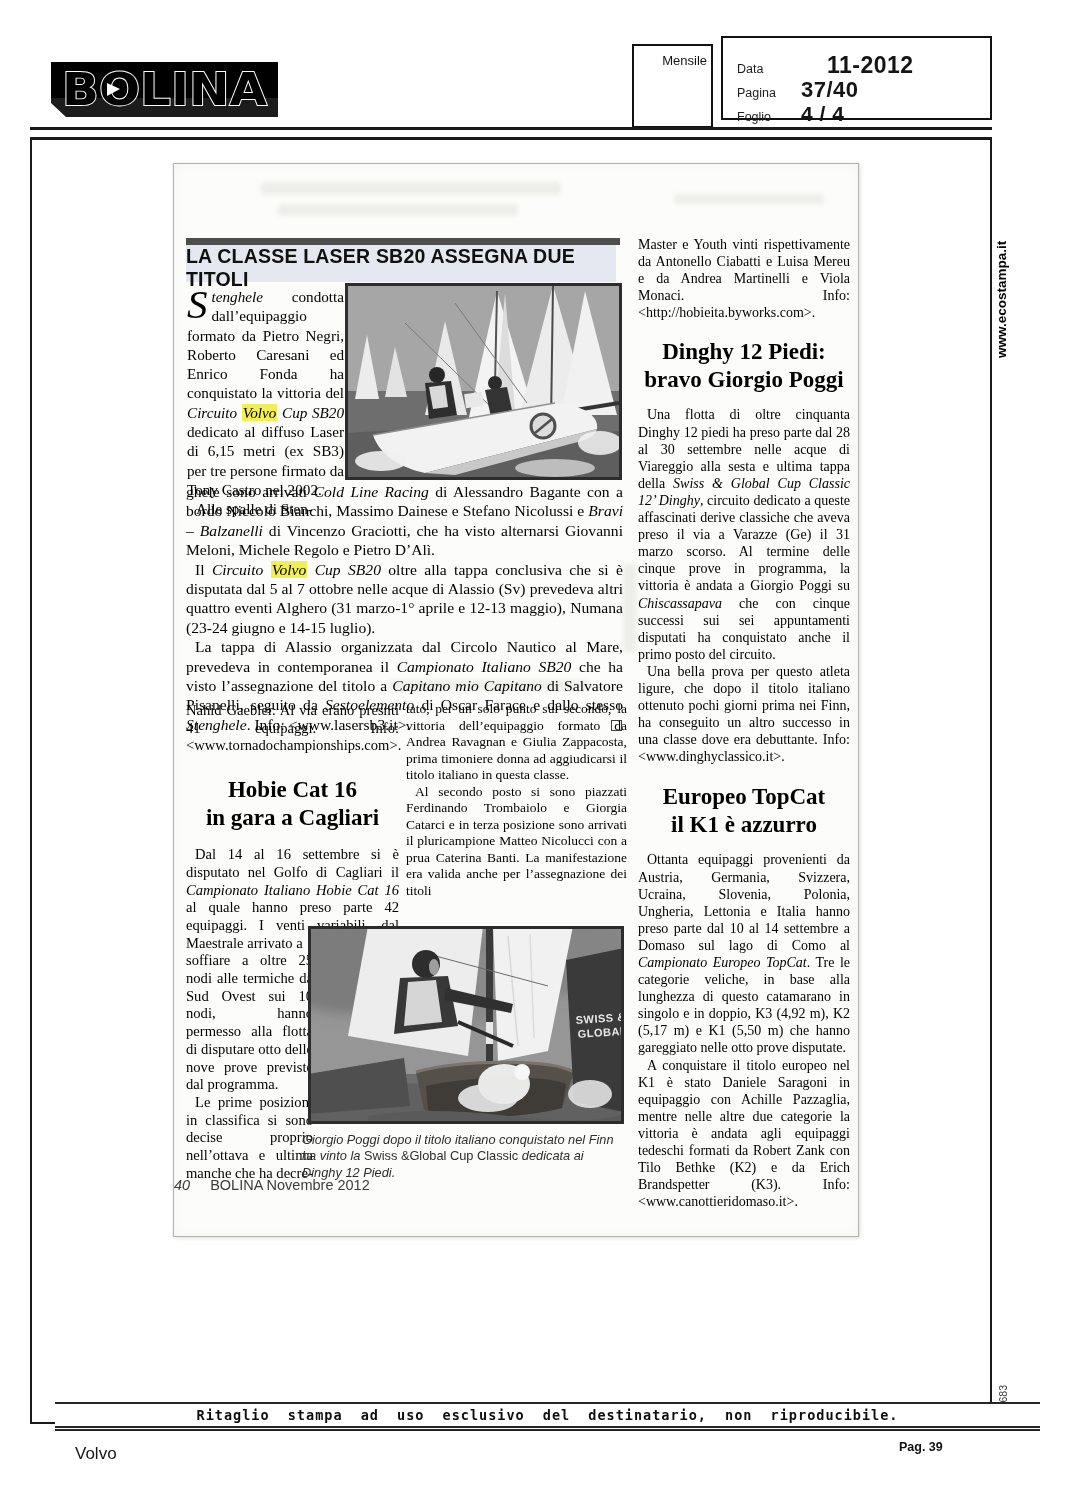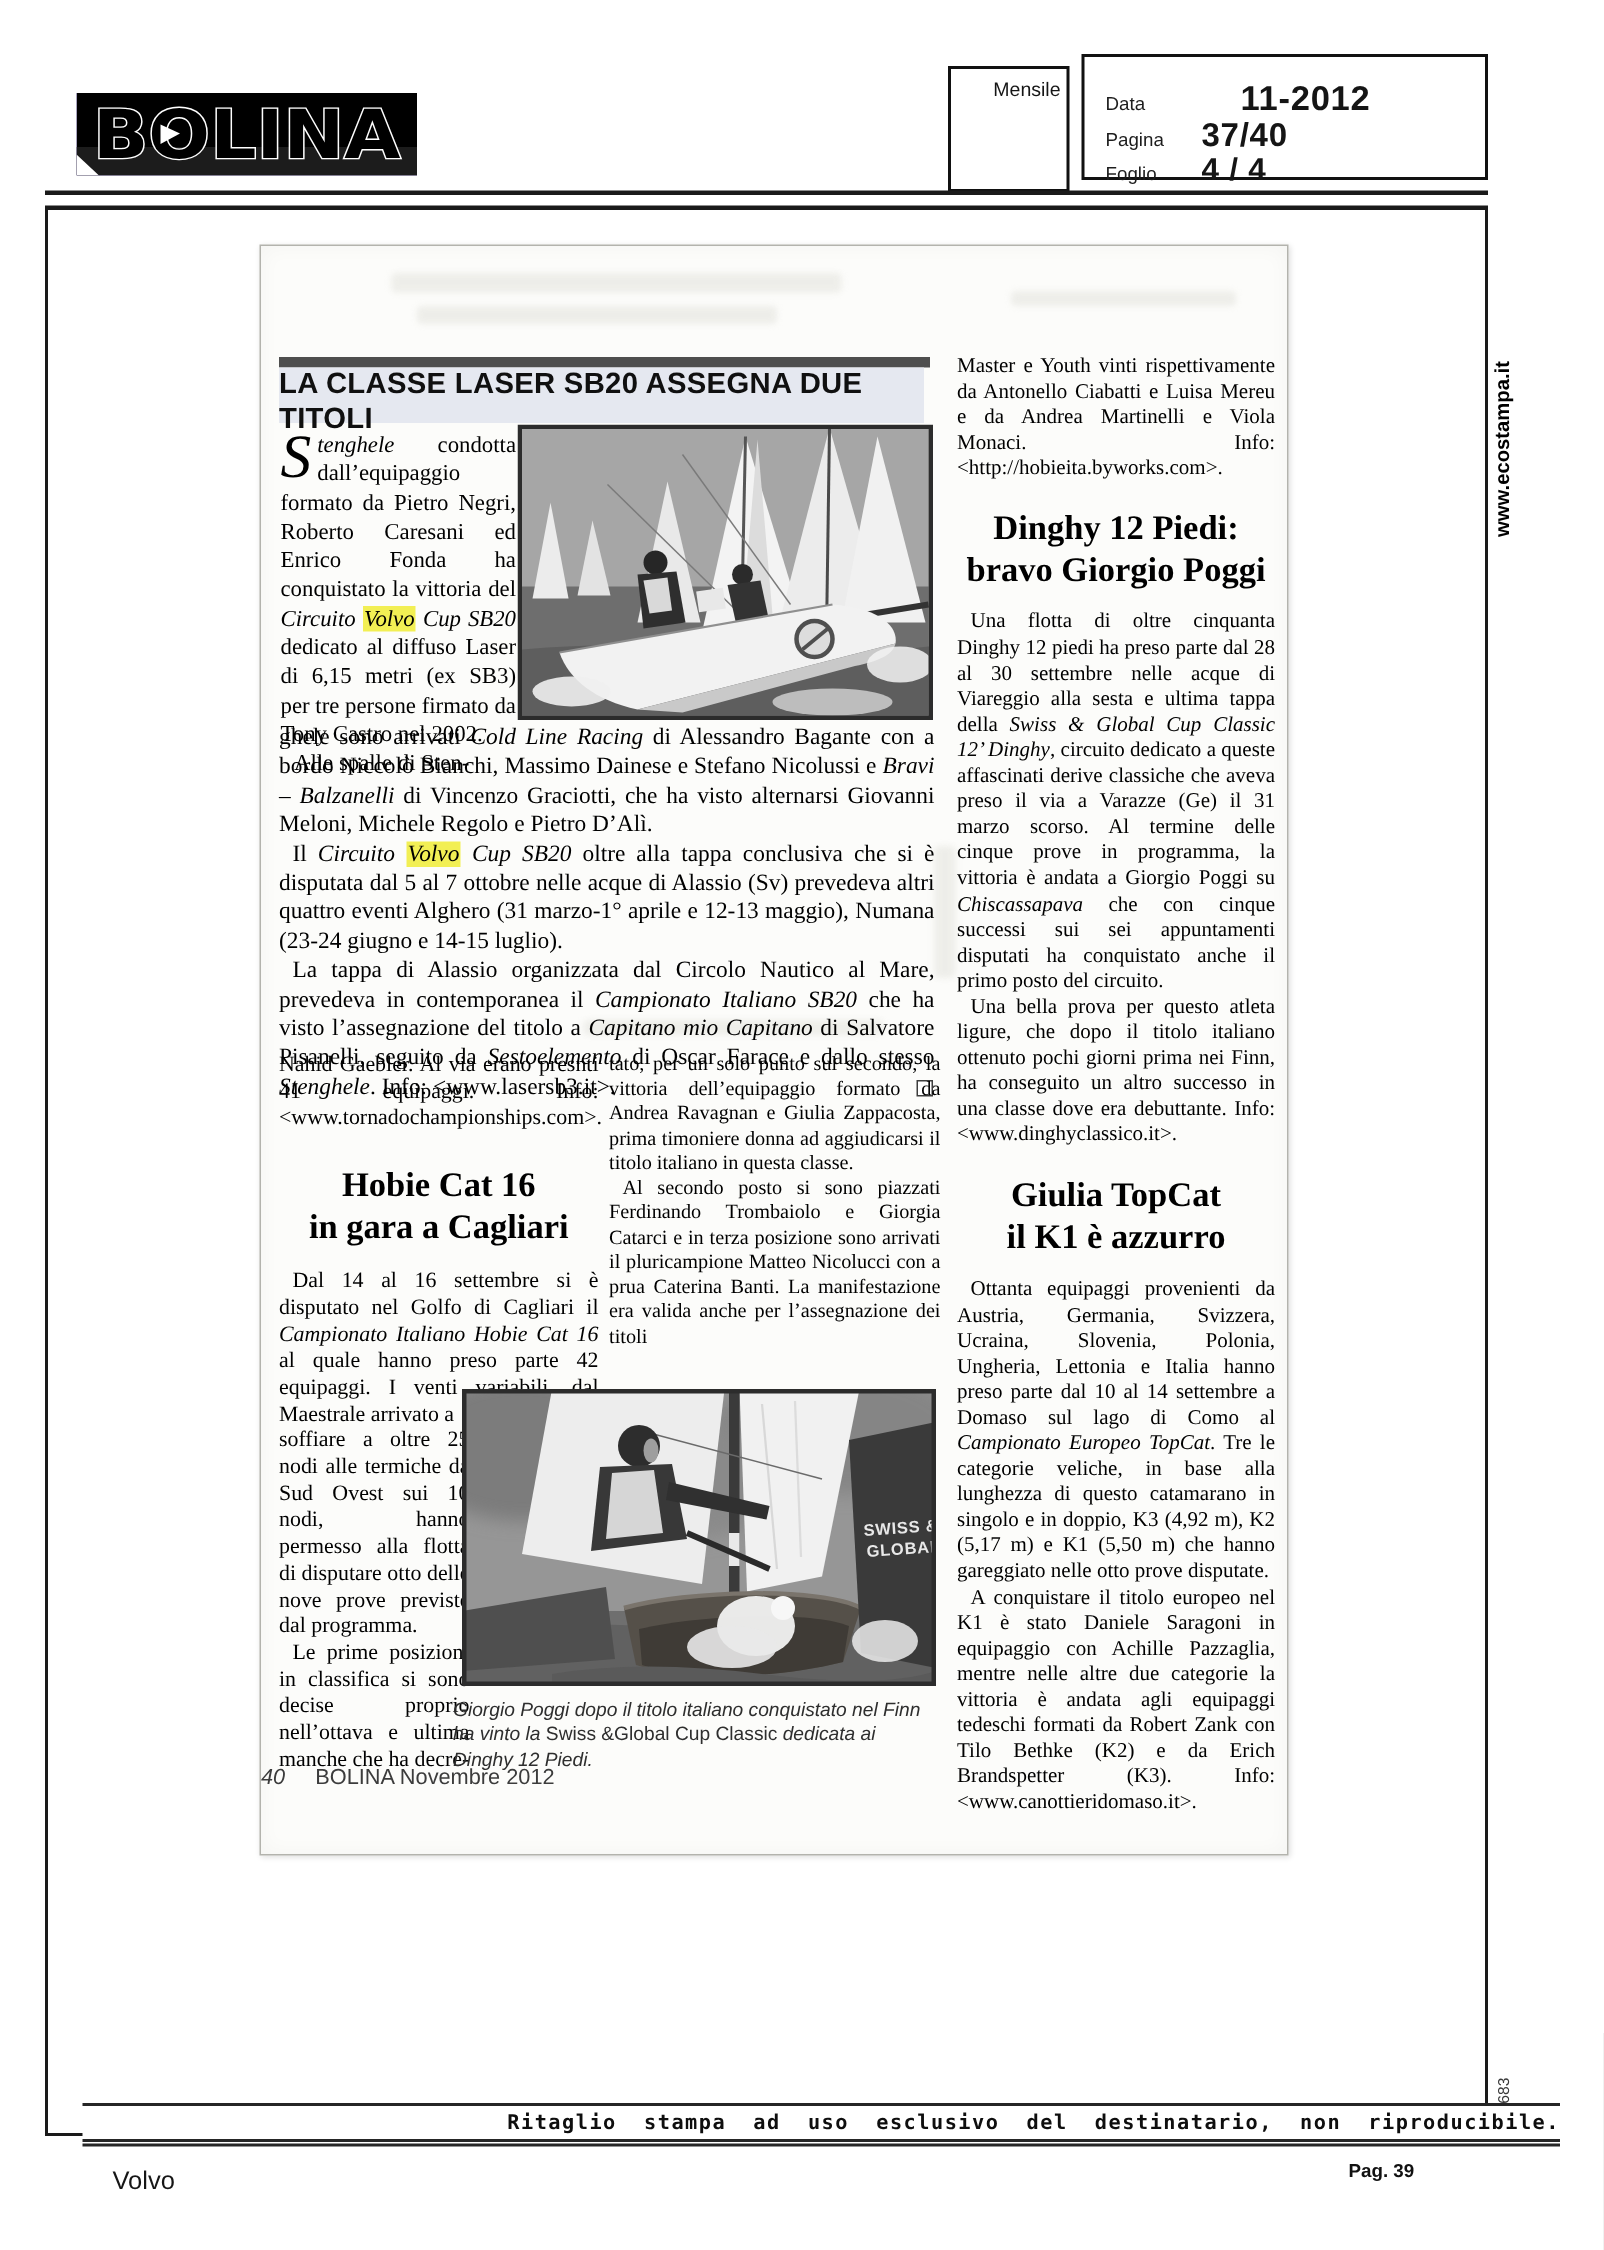"Giulia TopCat" p.colhead { text: Giulia -> Europeo }
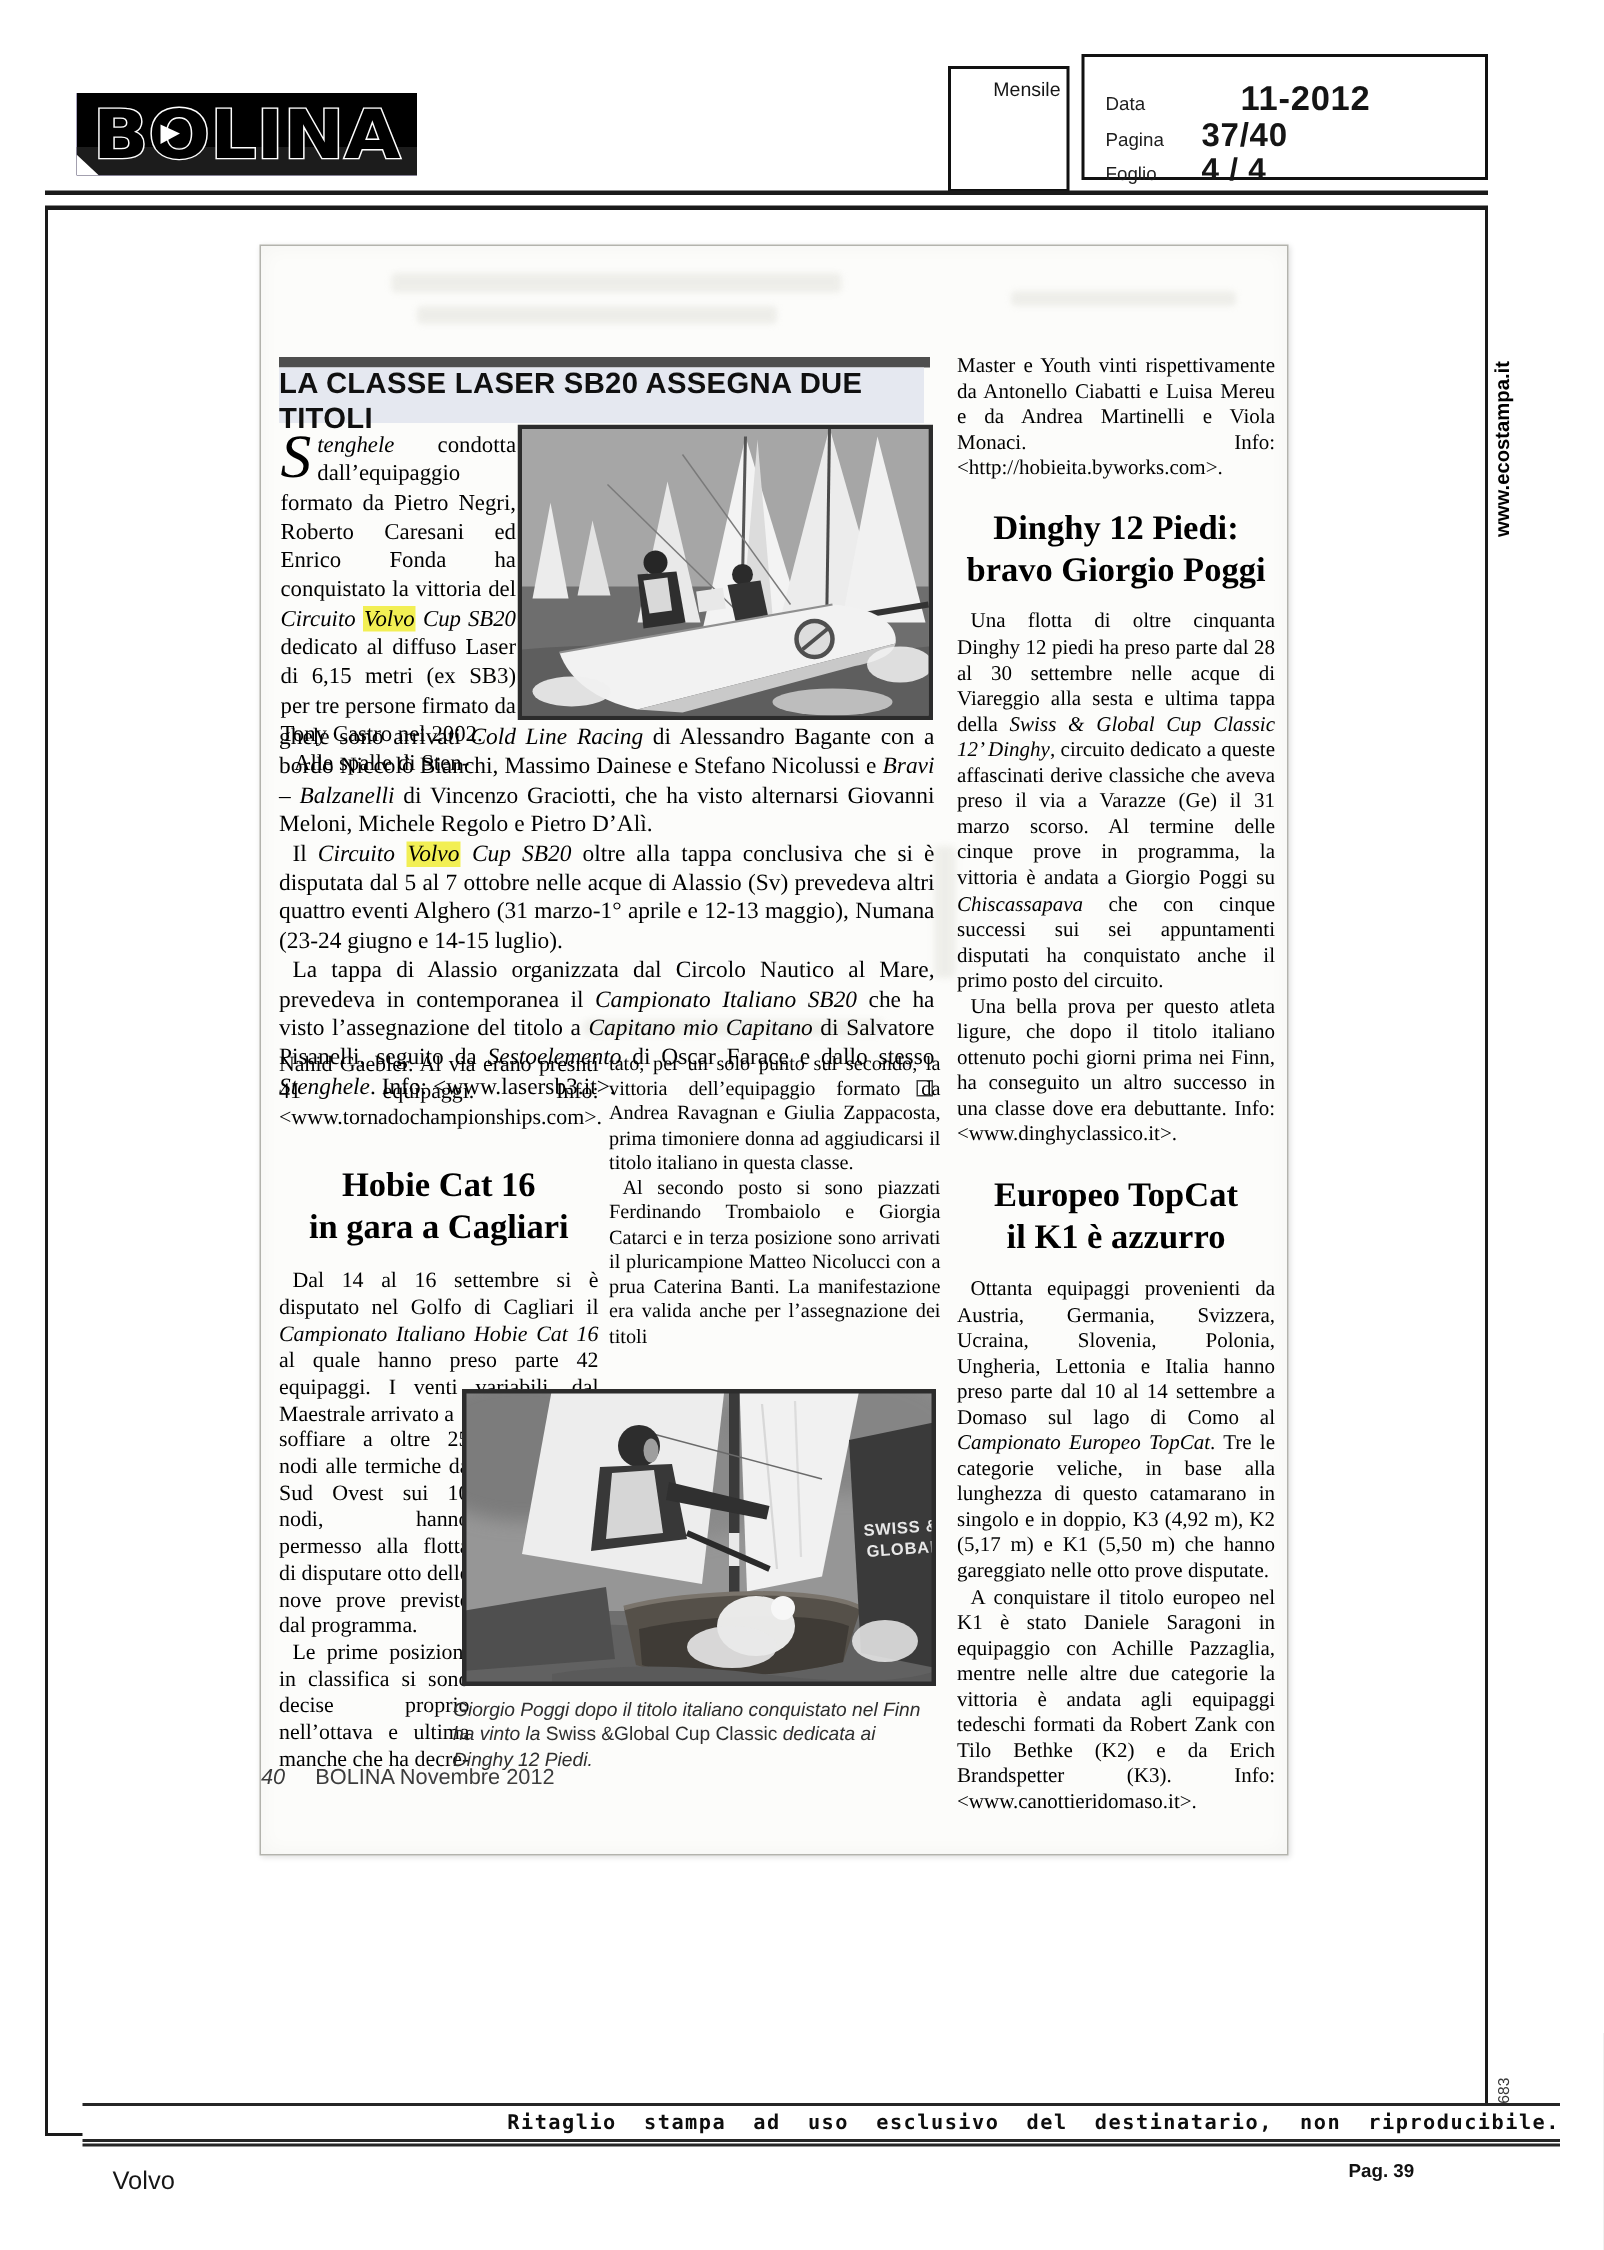"Ritaglio stampa ad uso esclusivo" #footband { justify-content: flex-end -> center }
